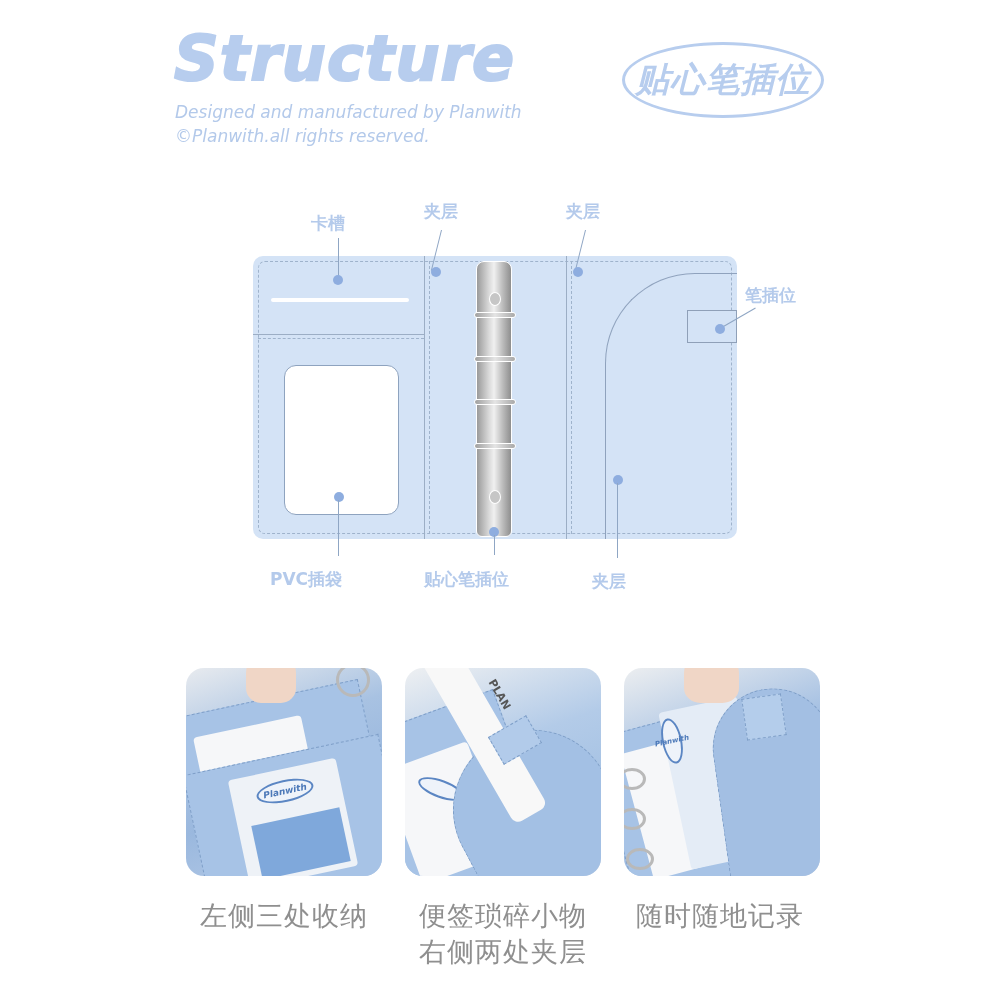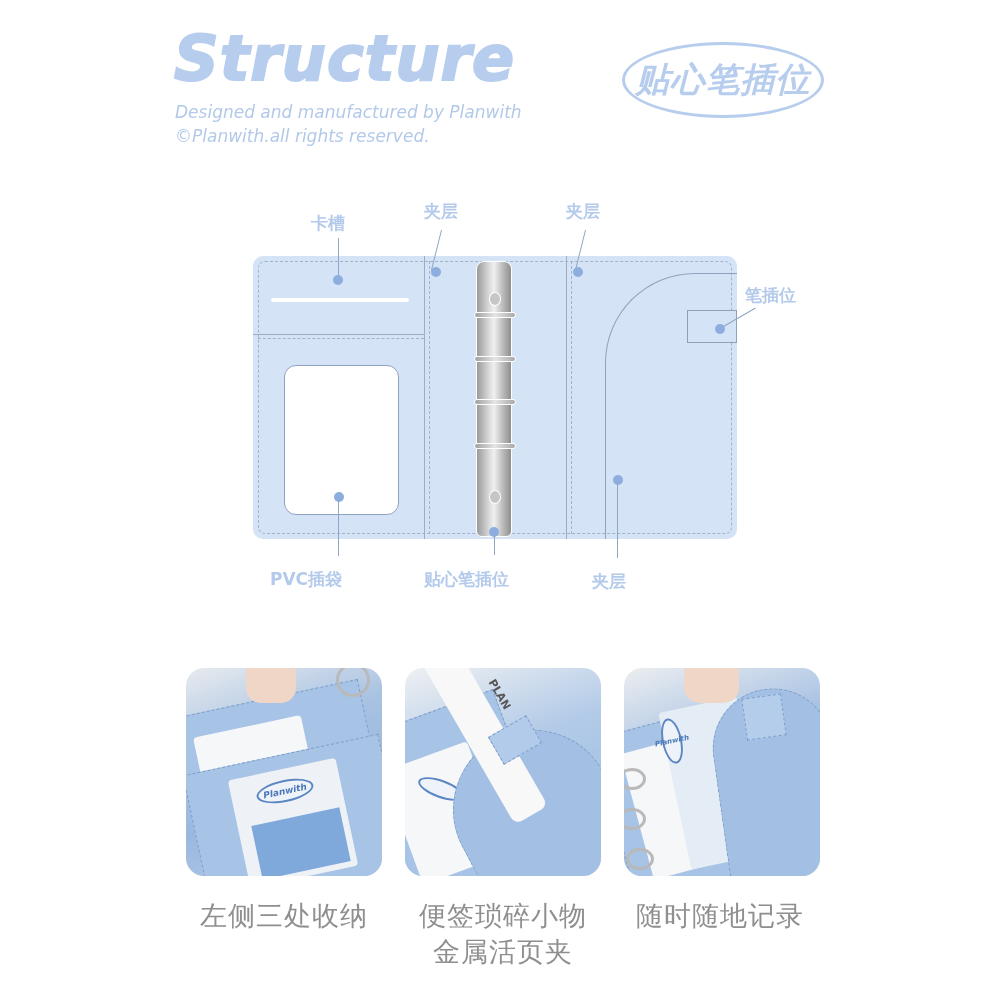"金属活页夹" div { text: 金属活页夹 -> 右侧两处夹层 }
